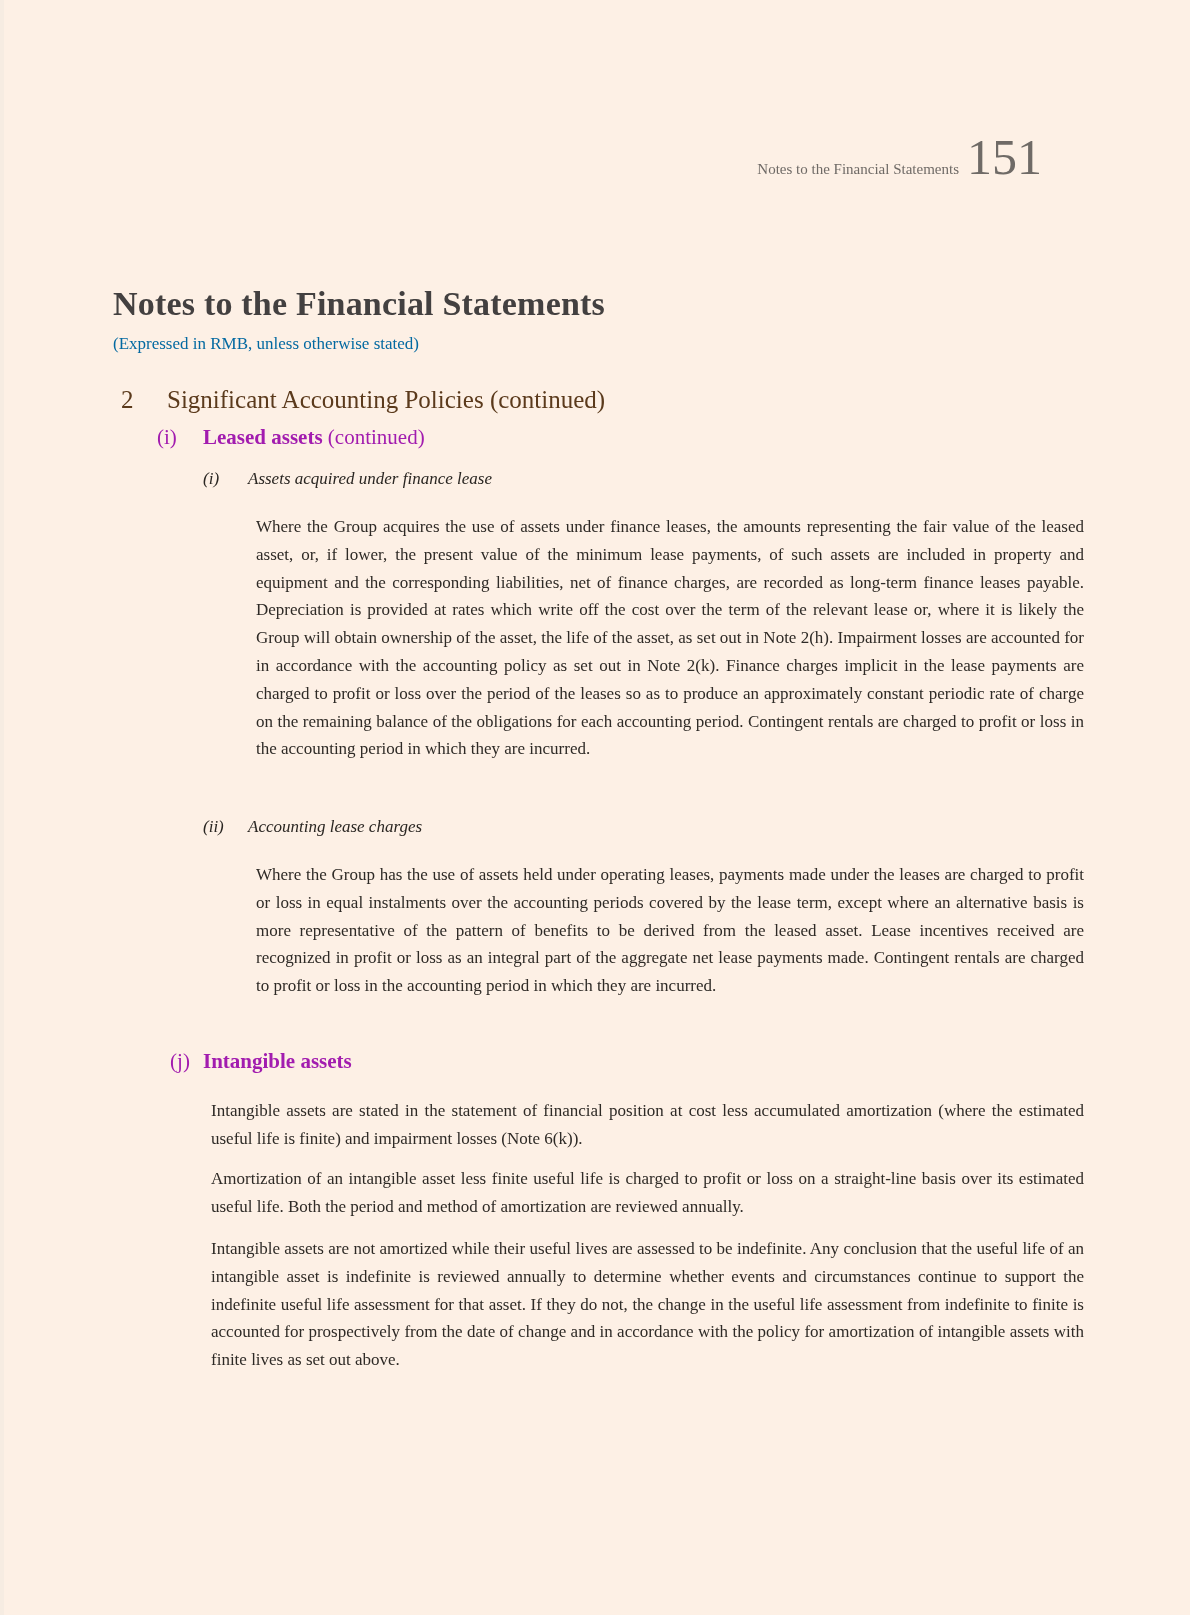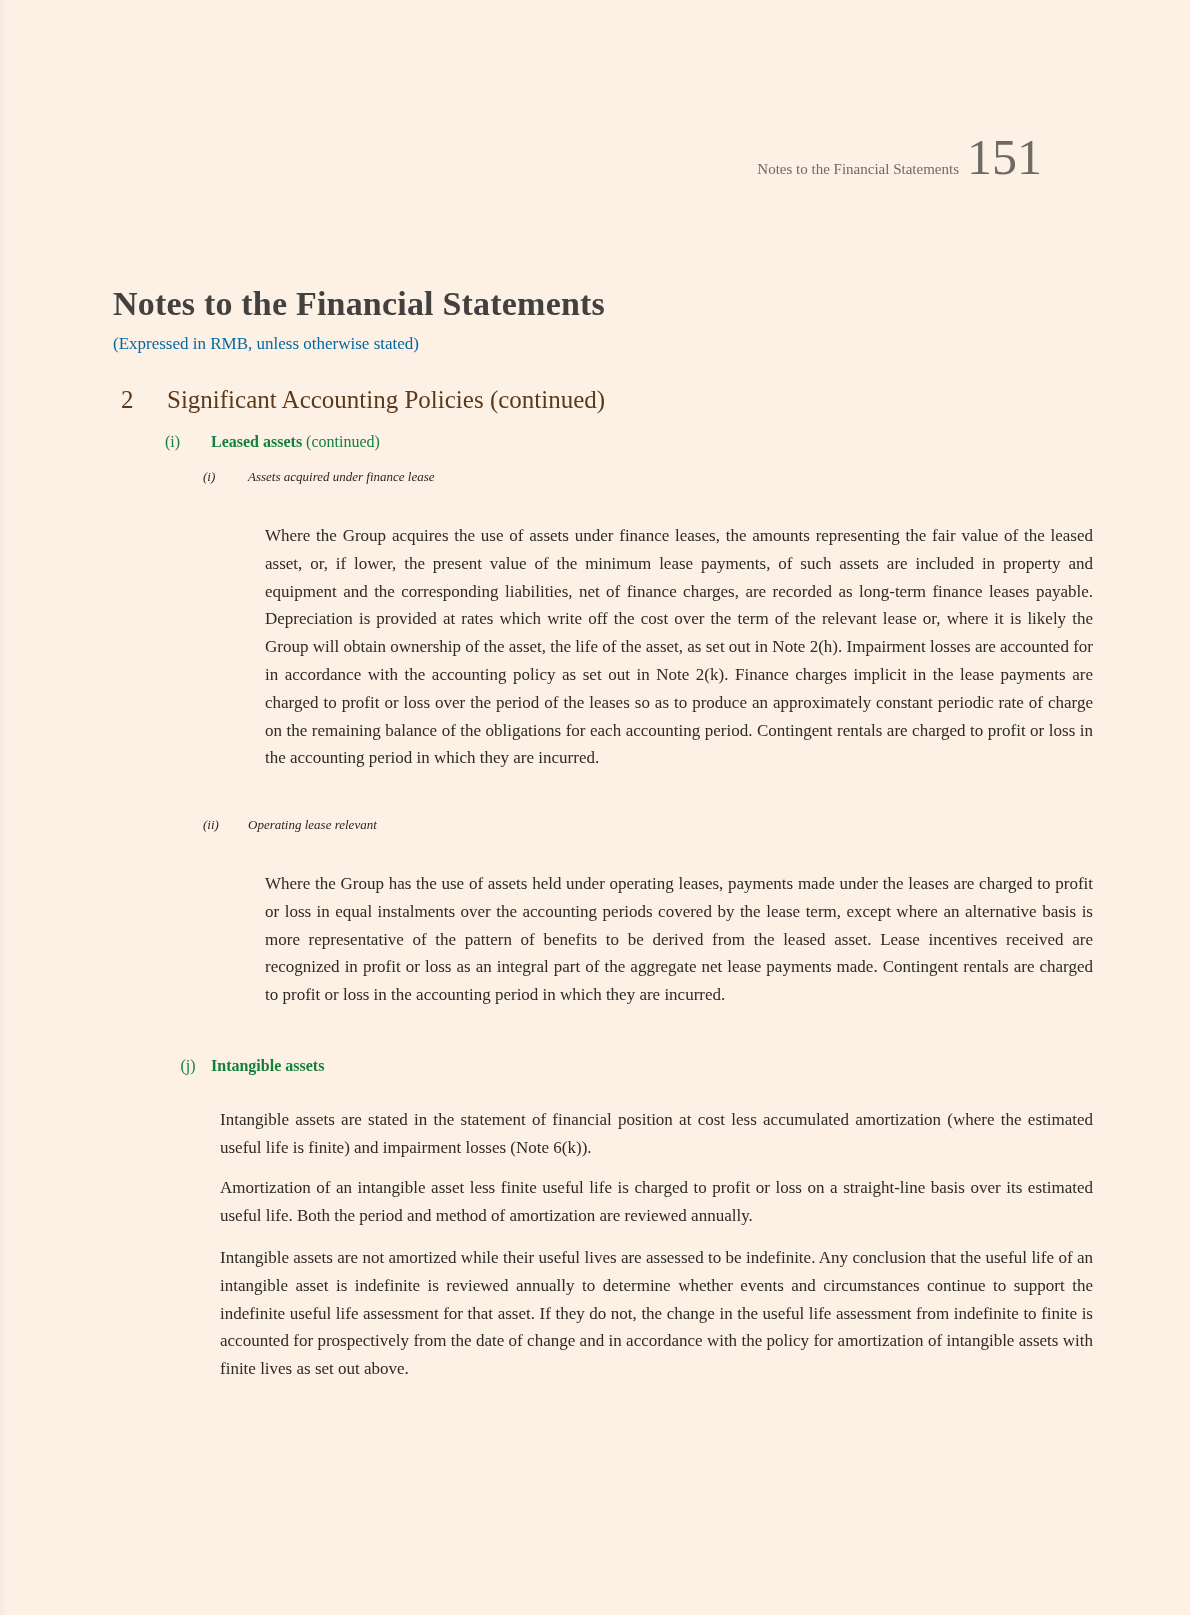"(i) Leased assets (continued)" .sub-heading { color: #15803d -> #a21caf; font-size: 16px -> 21px; margin: 8px -> 0 }
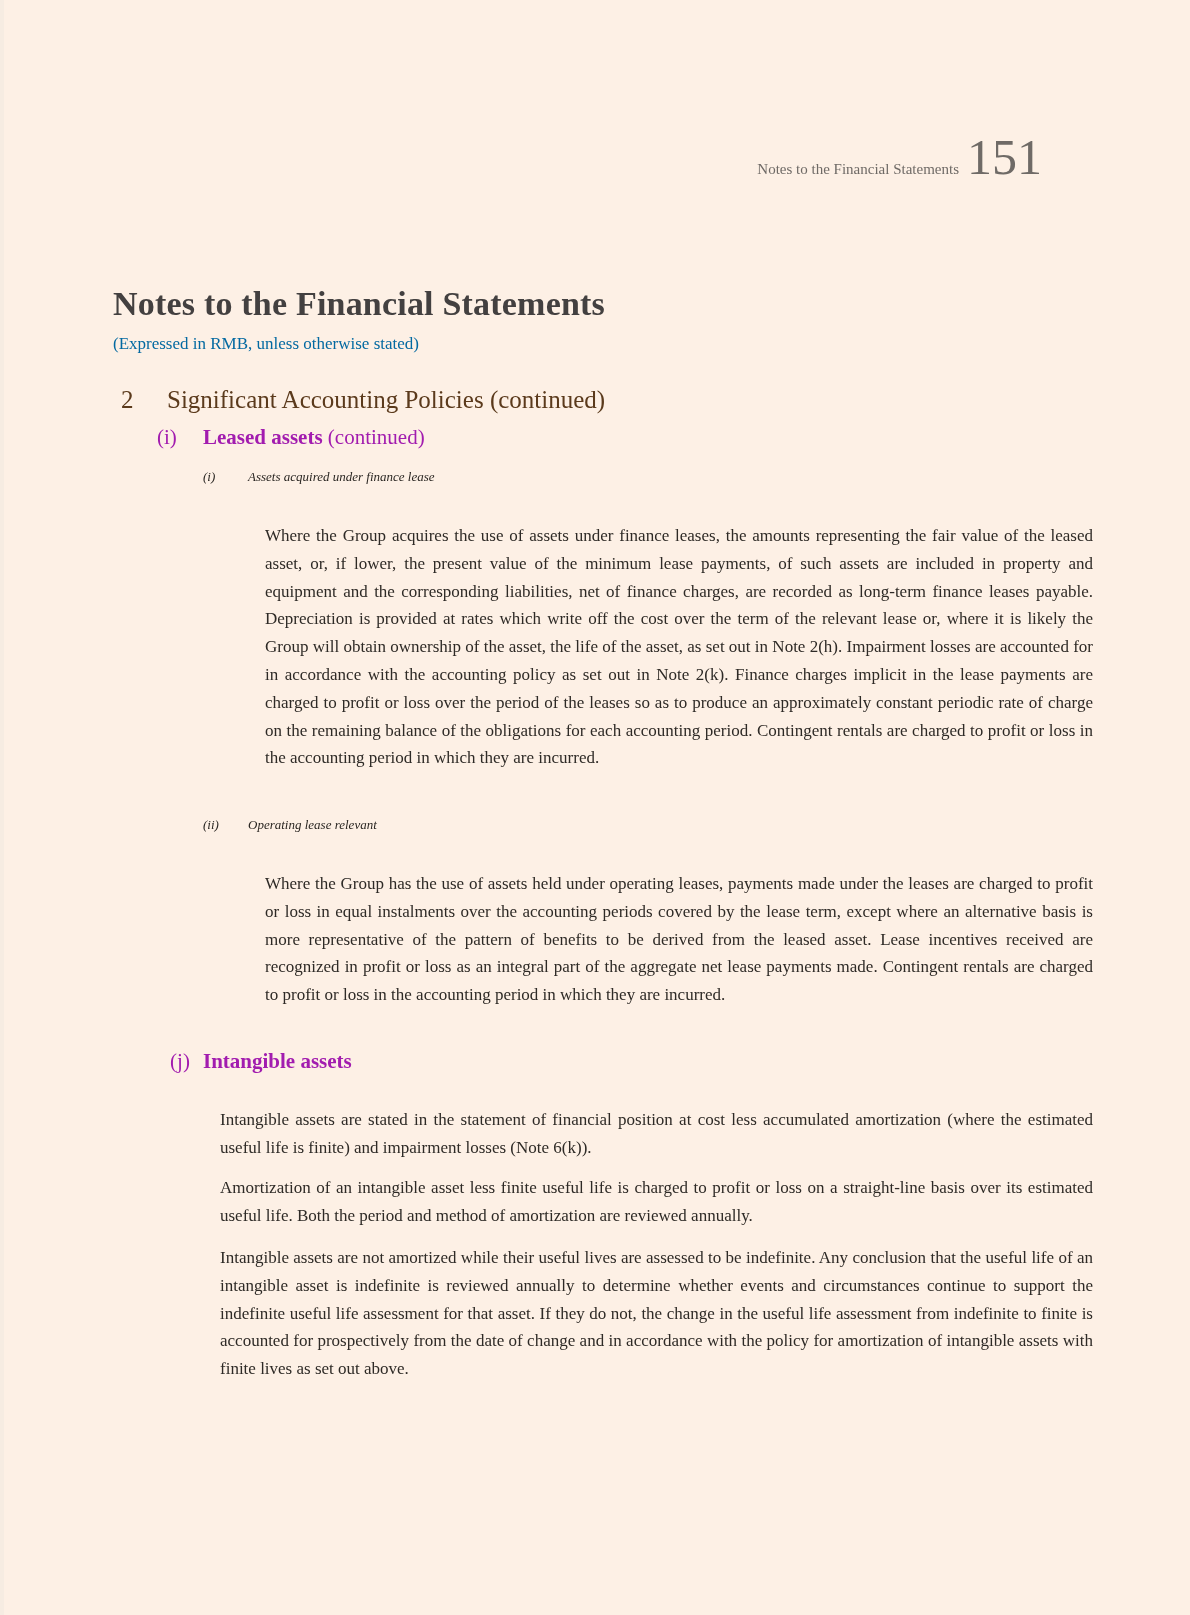"(i) Assets acquired under finance" .item-heading { font-size: 13px -> 17px }
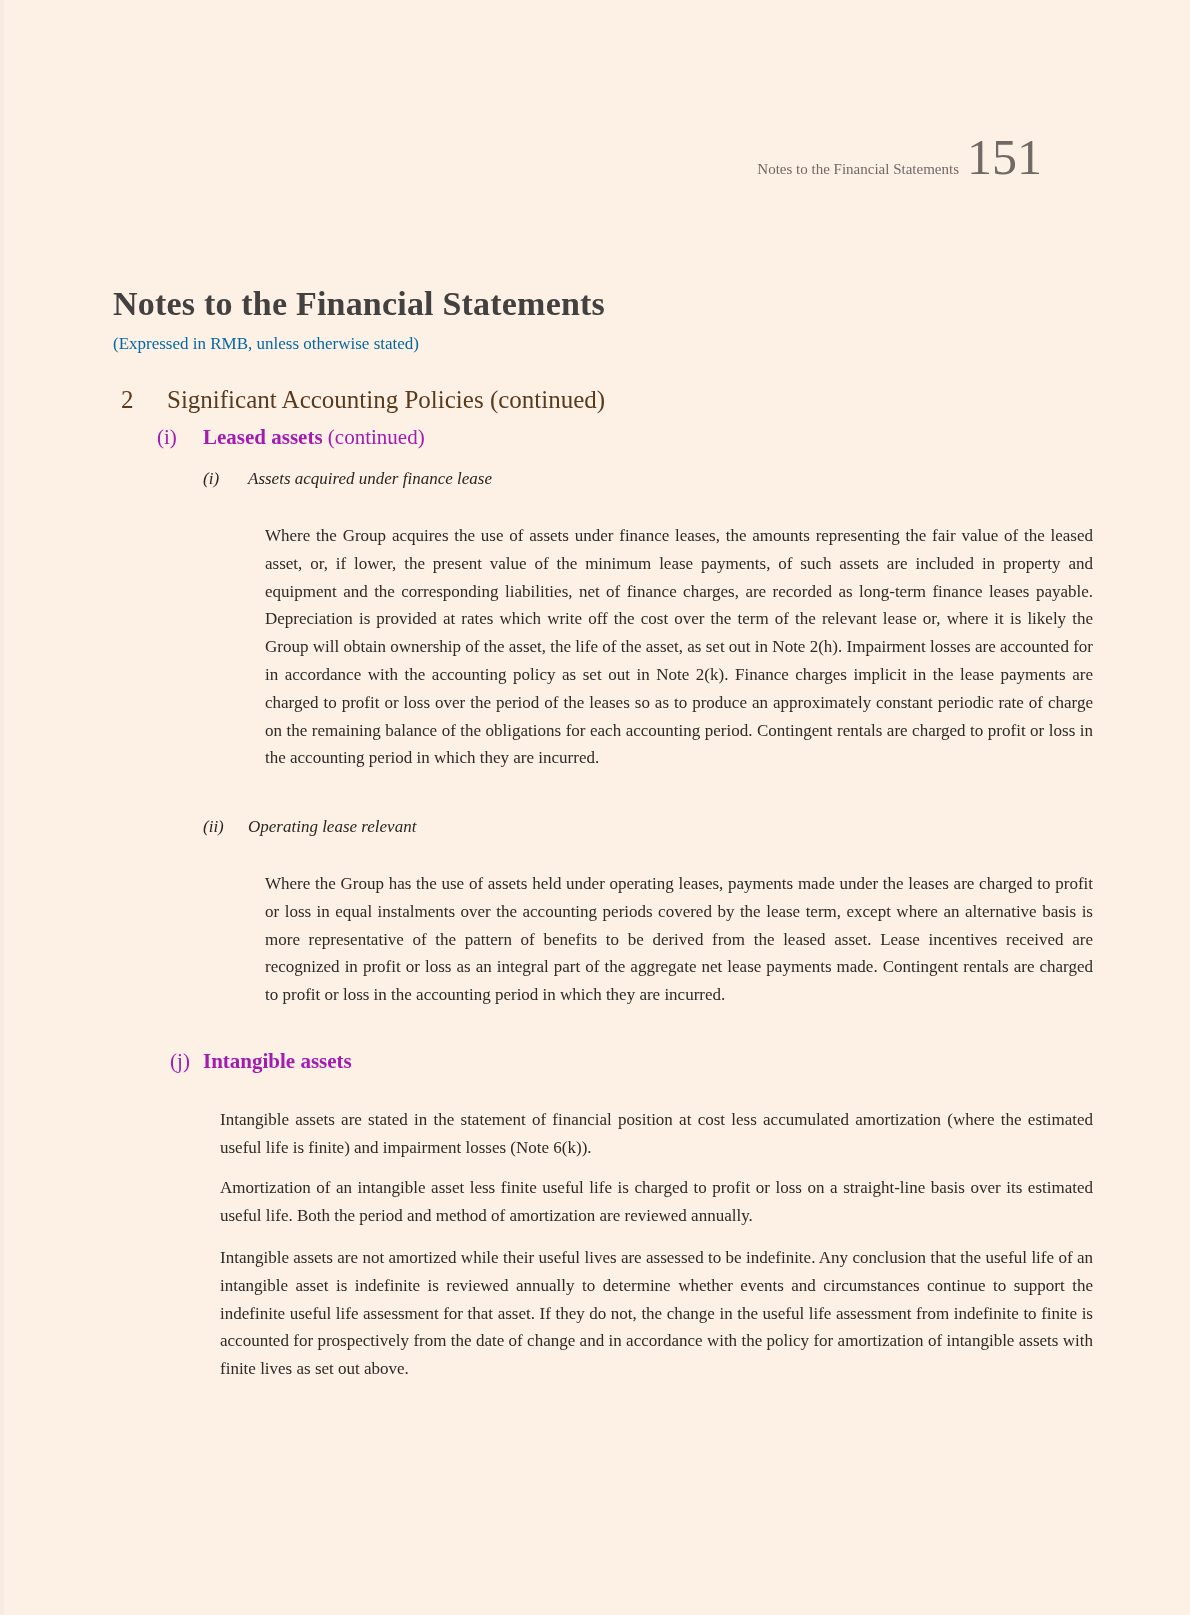"Where the Group acquires the" .para { margin: 17px -> 8px }
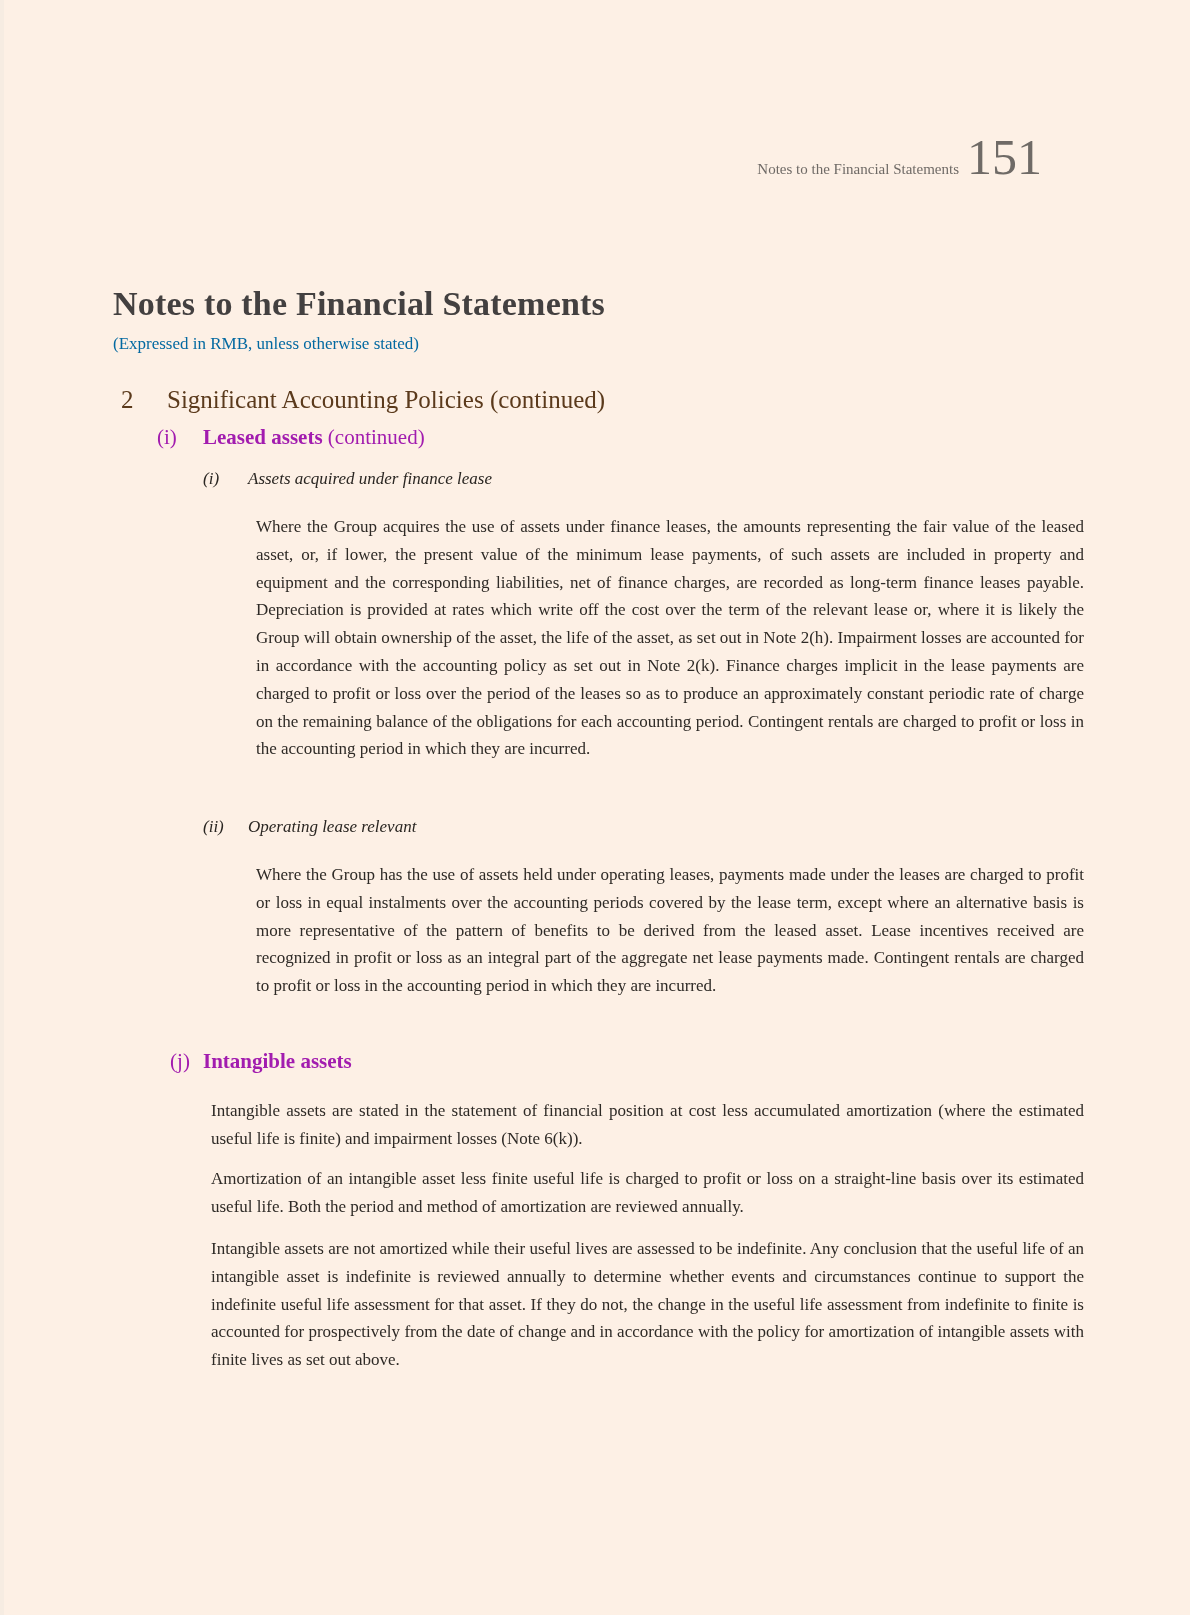"Operating lease relevant" span { text: Operating lease relevant -> Accounting lease charges }
